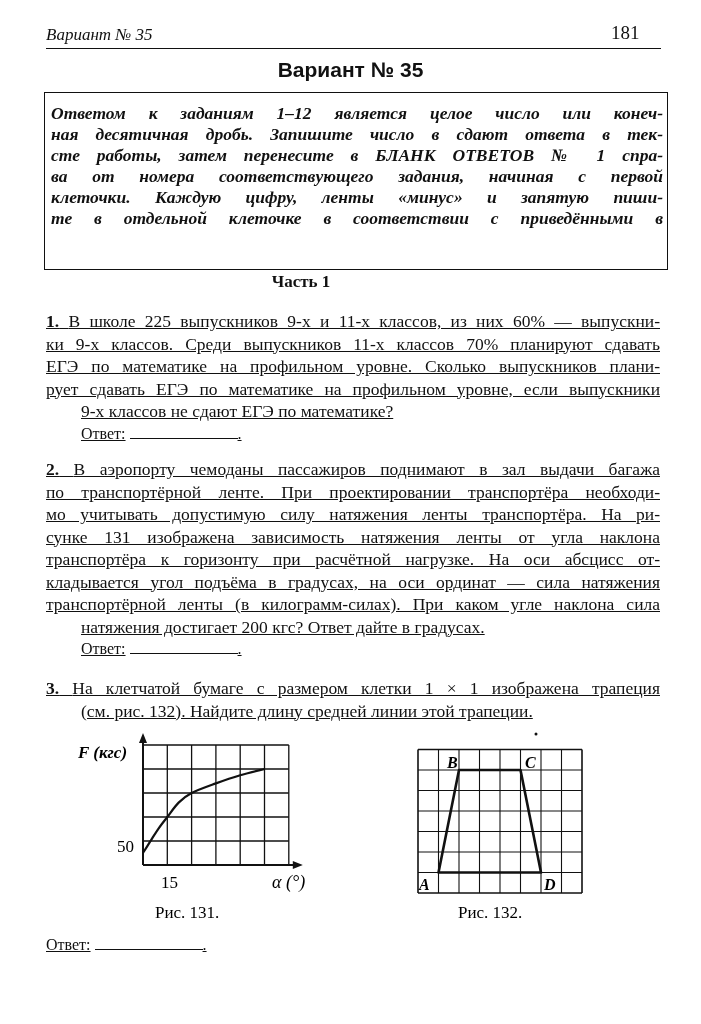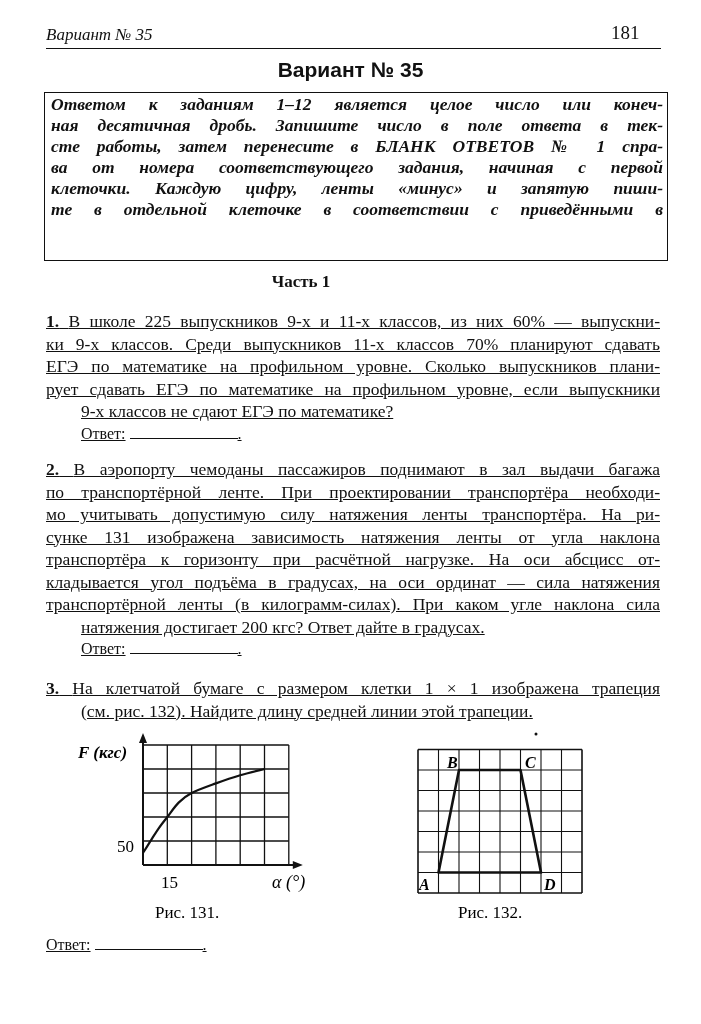"Ответом к заданиям 1–12 является" .instr-box { padding: 1px 4px 0 6px -> 10px 4px 0 6px }
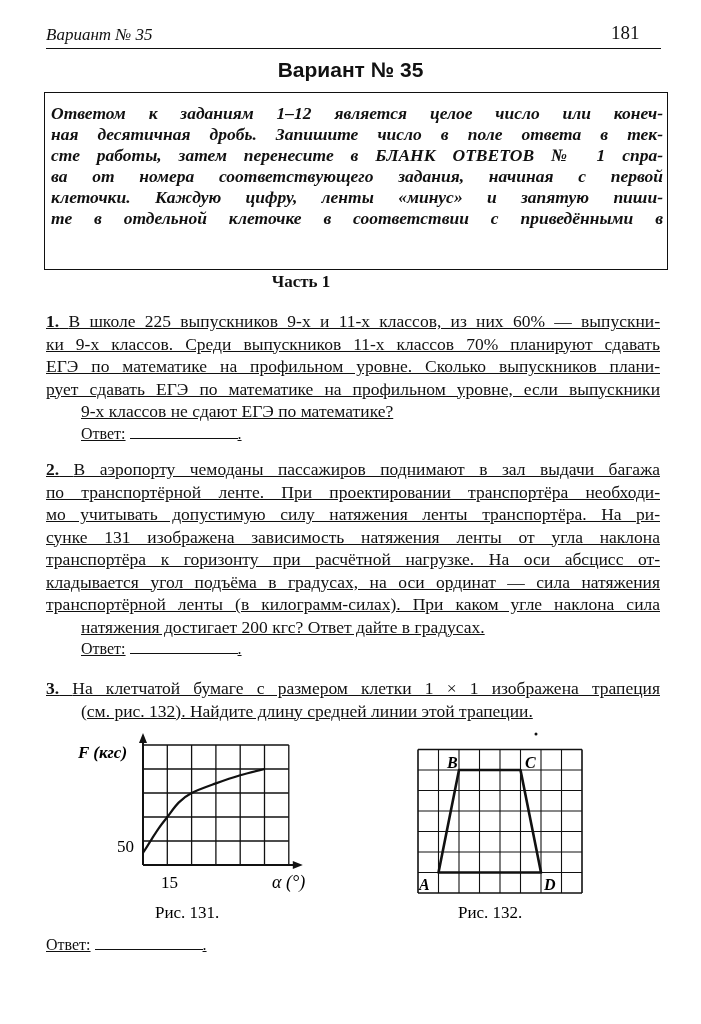"ная десятичная дробь. Запишите число" p { text: поле -> сдают }
